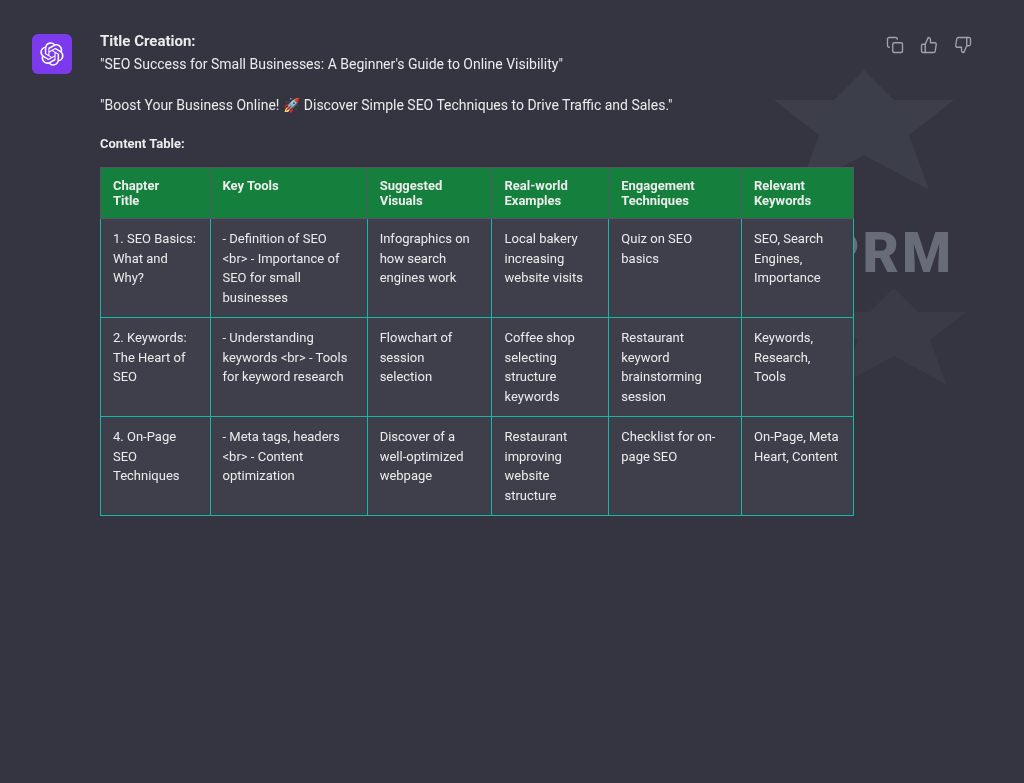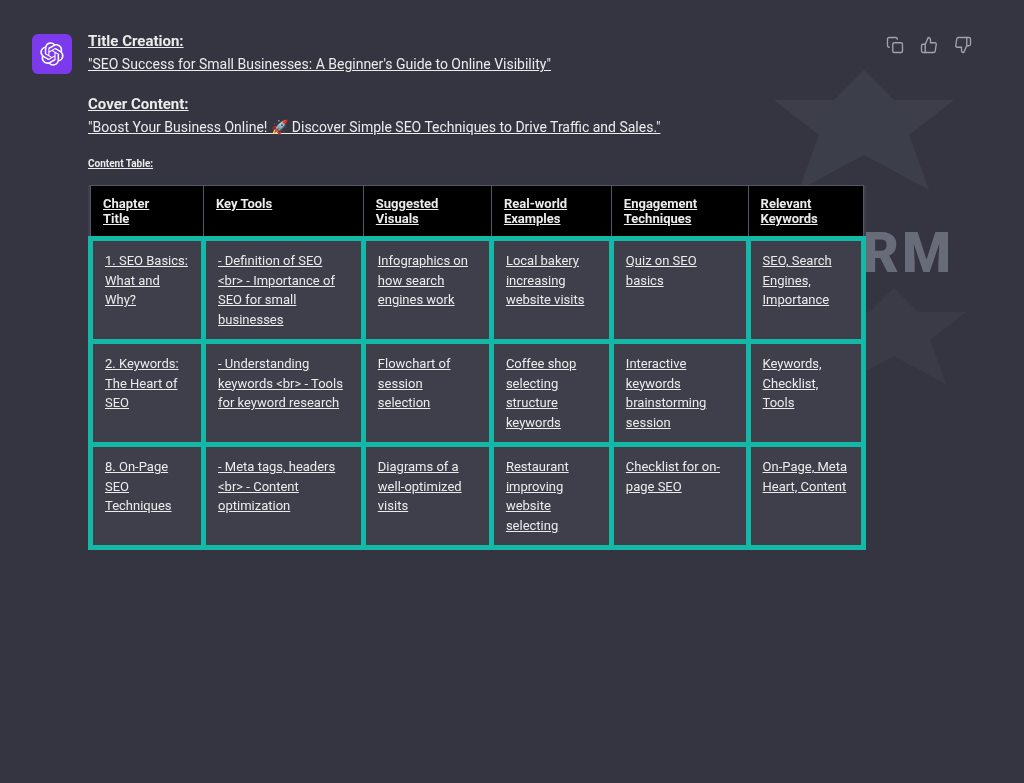"Title Creation:" .header-row { gap: 16px -> 28px; text-decoration: underline -> none }
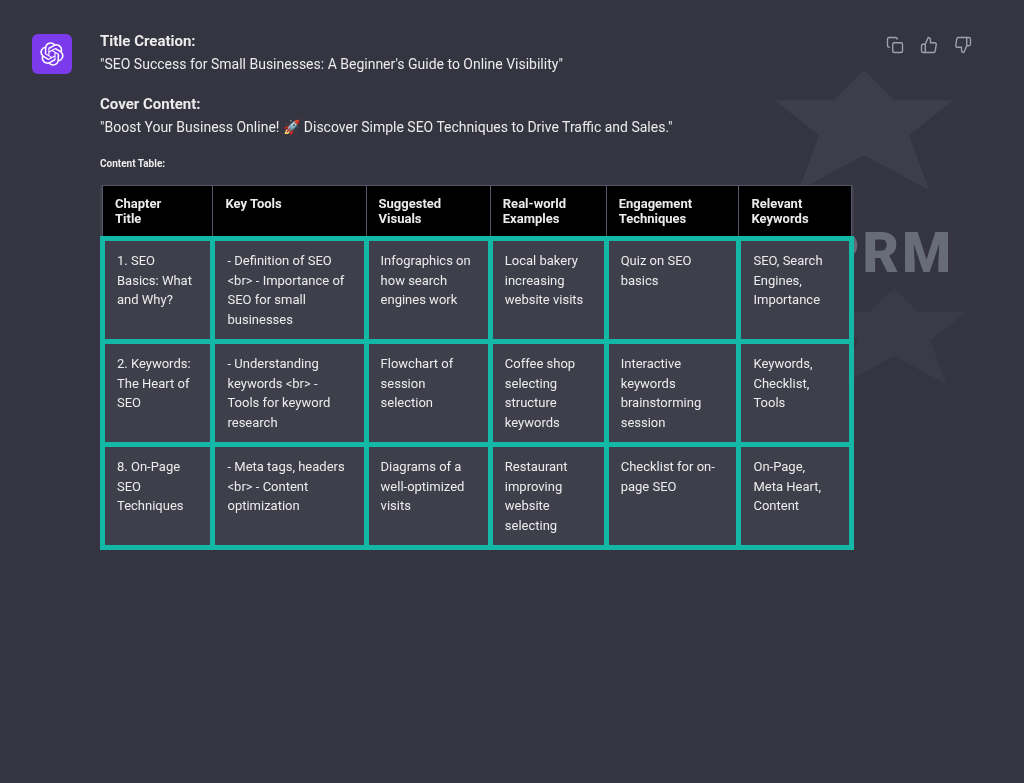"Cover Content:" div.section-label { html: <div>Cover Content:</div> -> none }
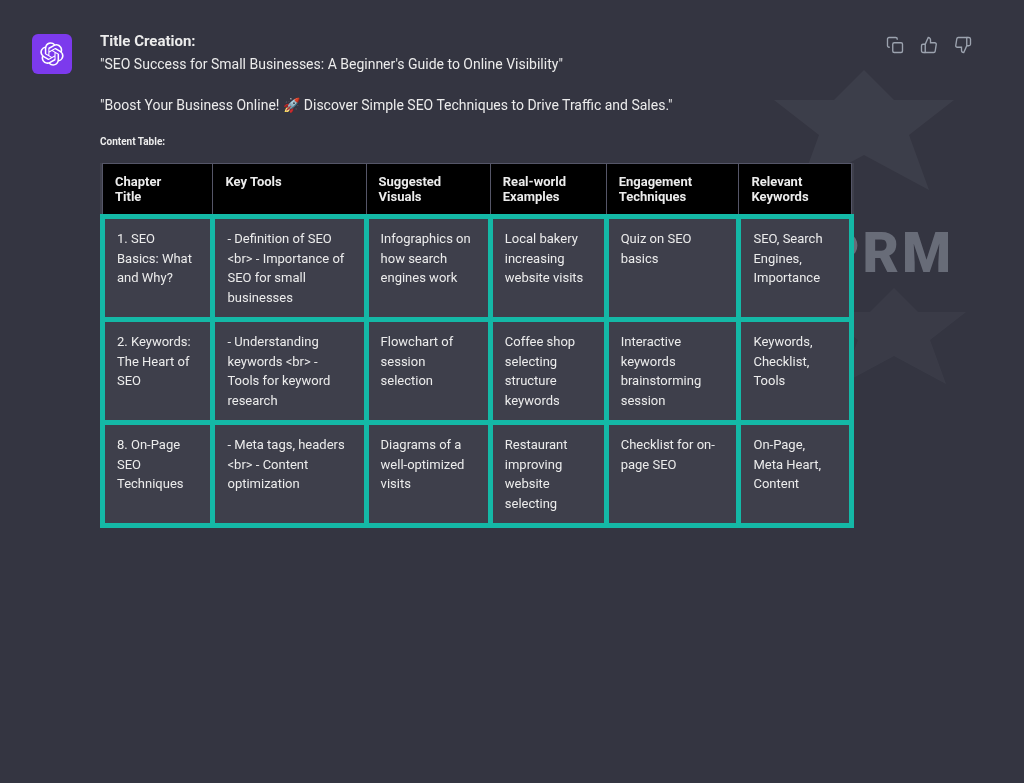"Content Table:" .content-table-label { font-size: 10px -> 13px }
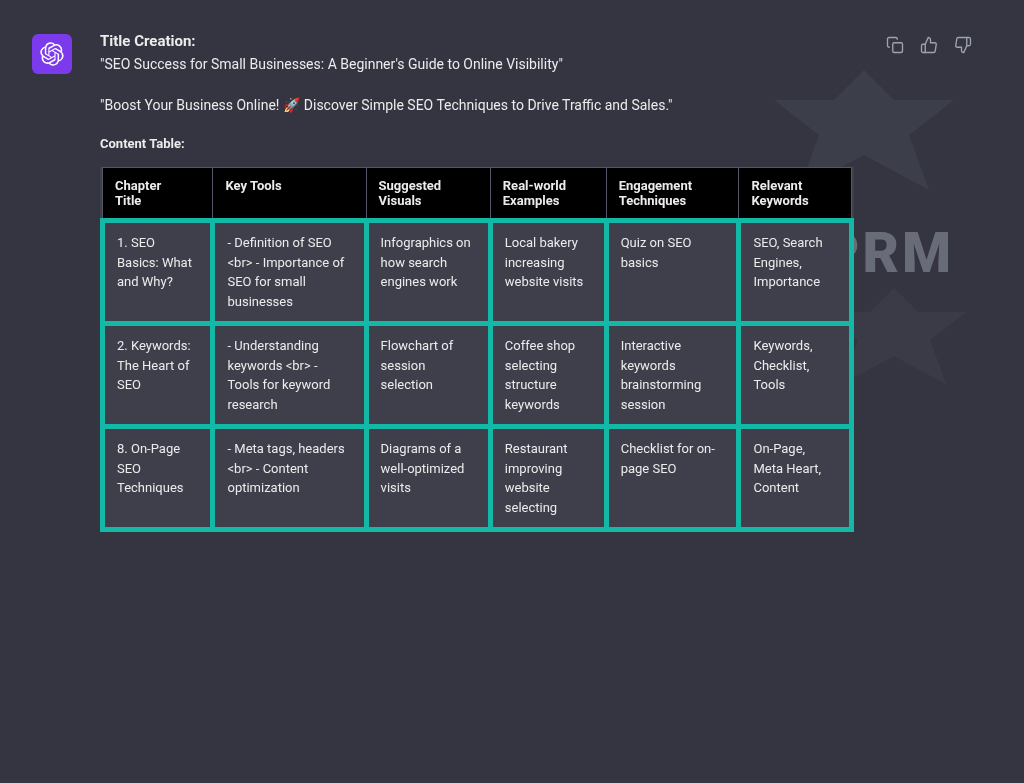"Chapter" th { background: #000000 -> #15803d }
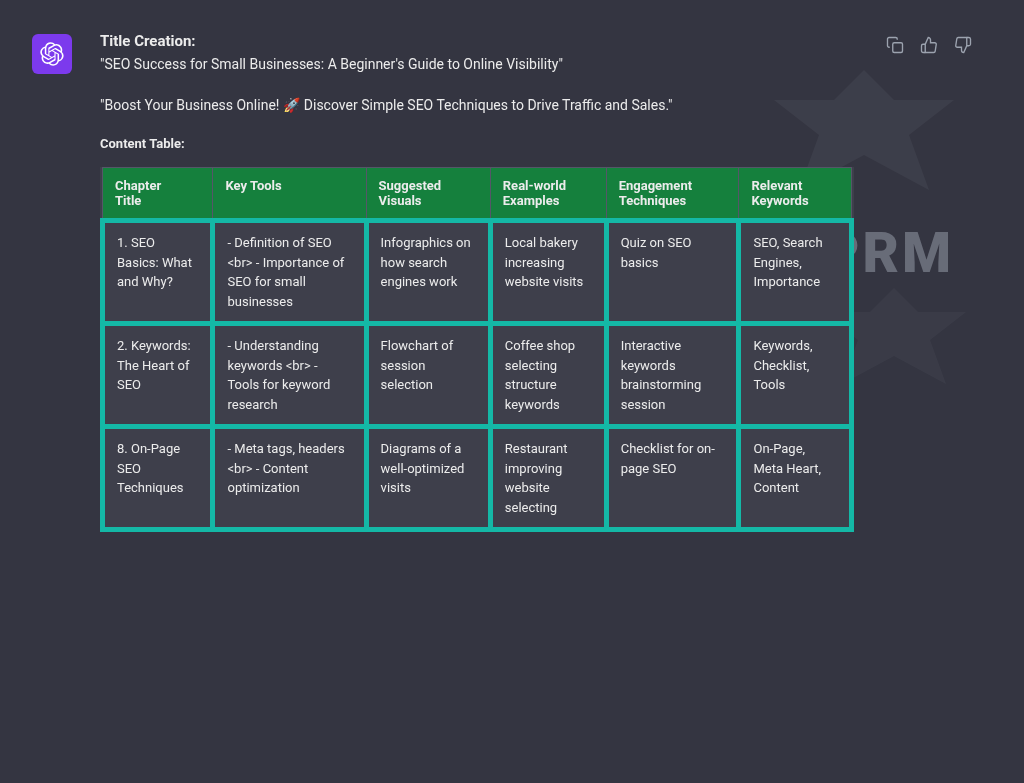"1. SEO Basics: What and" td { border: 5px solid #14b8a6 -> 1px solid #14b8a6 }
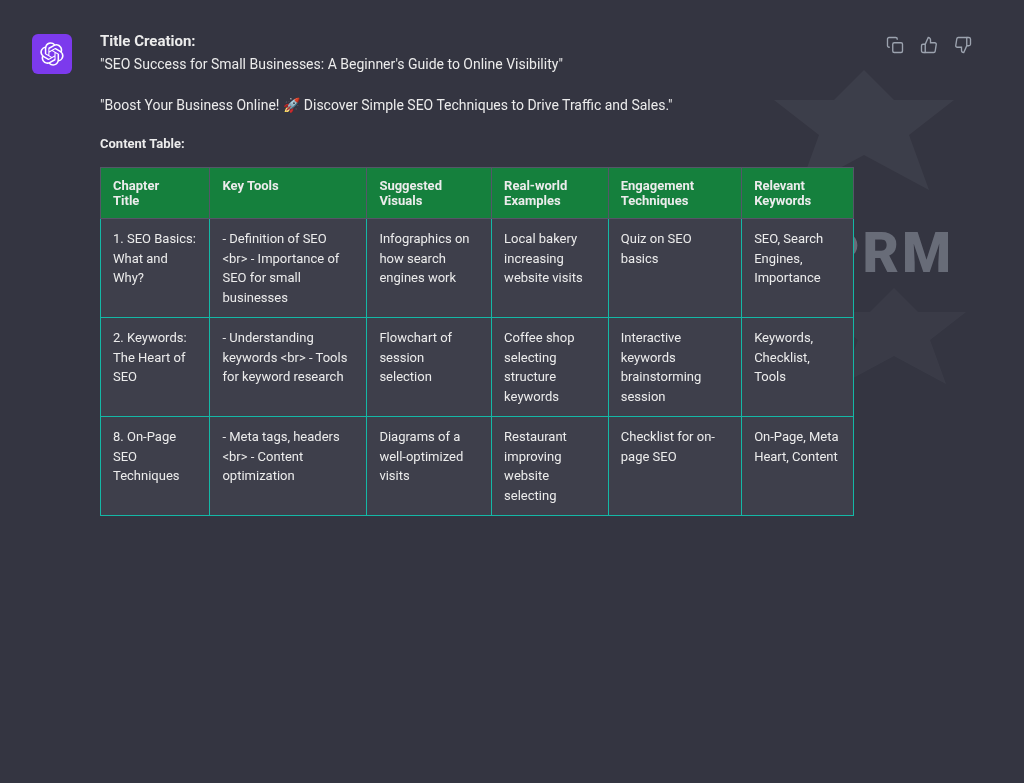"Interactive keywords brainstorming" td { text: Interactive keywords -> Restaurant keyword }
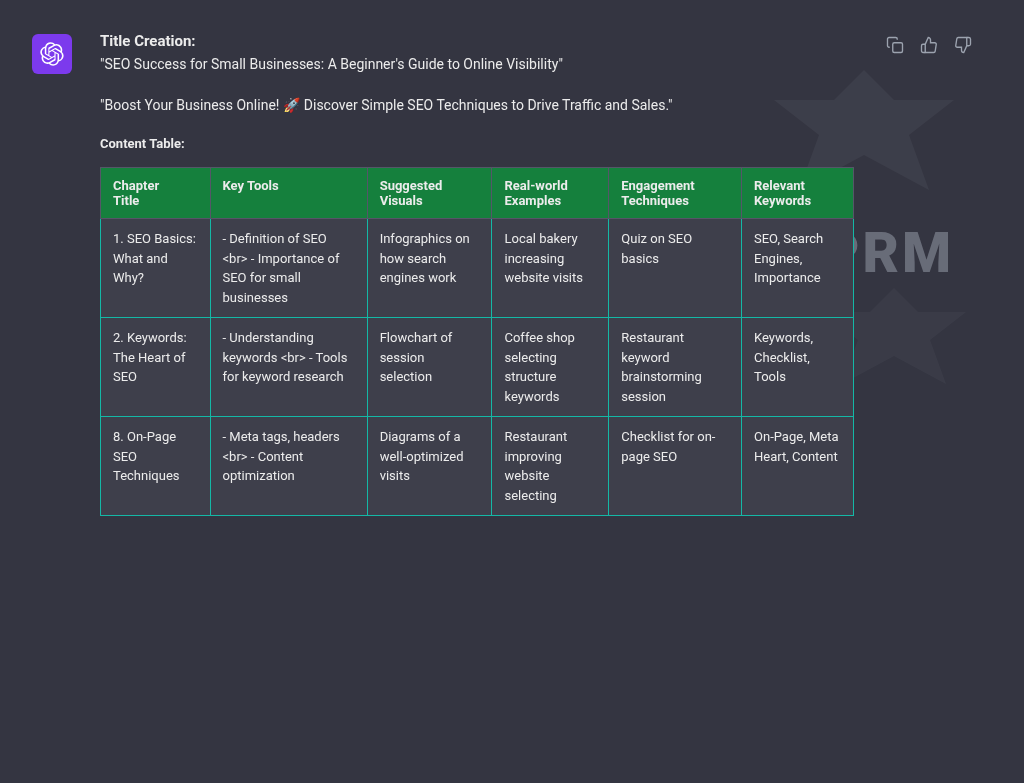"Keywords, Checklist, Tools" td { text: Checklist -> Research }
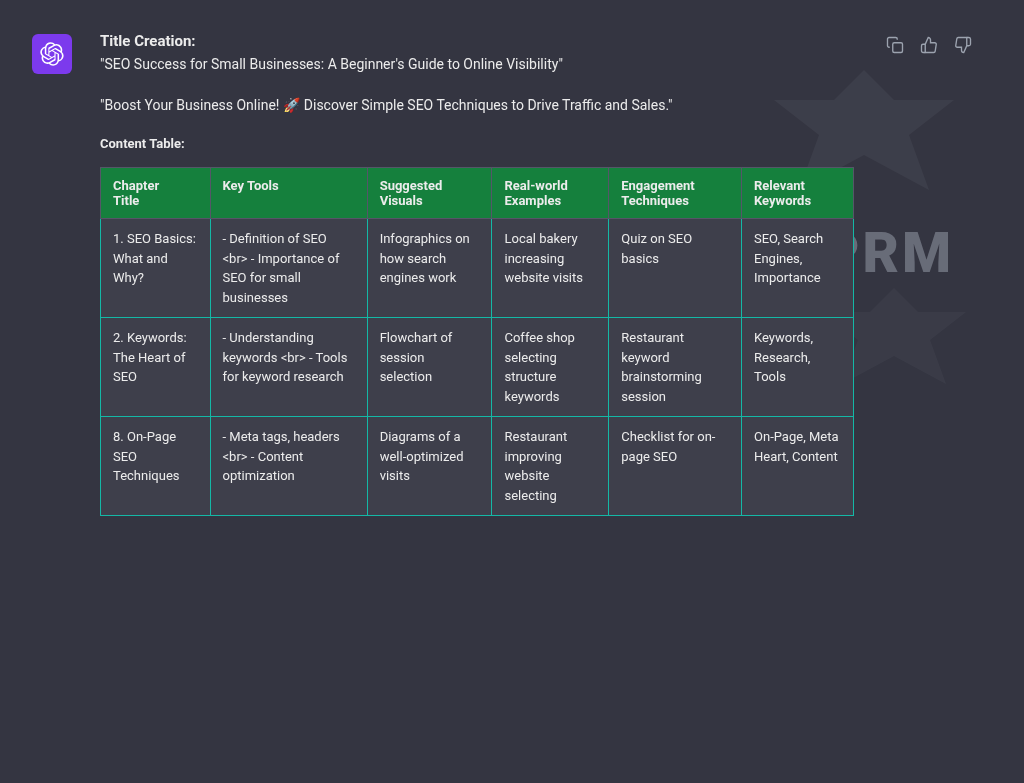"8. On-Page SEO Techniques" td { text: 8 -> 4 }
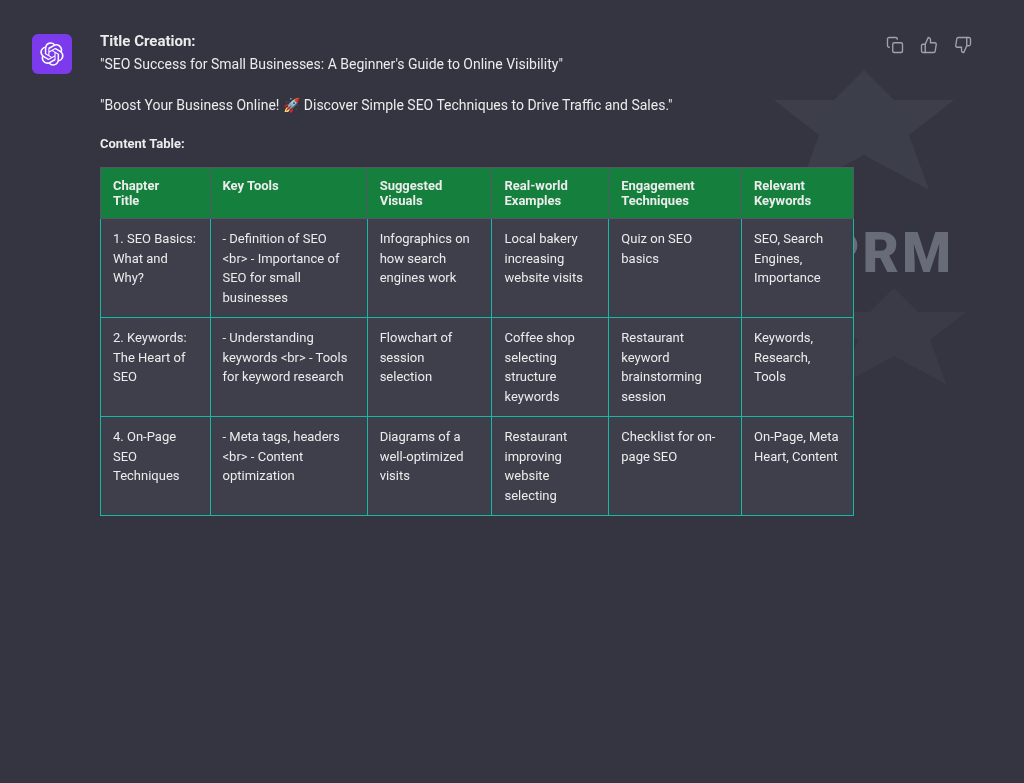"Diagrams of a well-optimized visits" td { text: Diagrams of a well-optimized visits -> Discover of a well-optimized webpage }
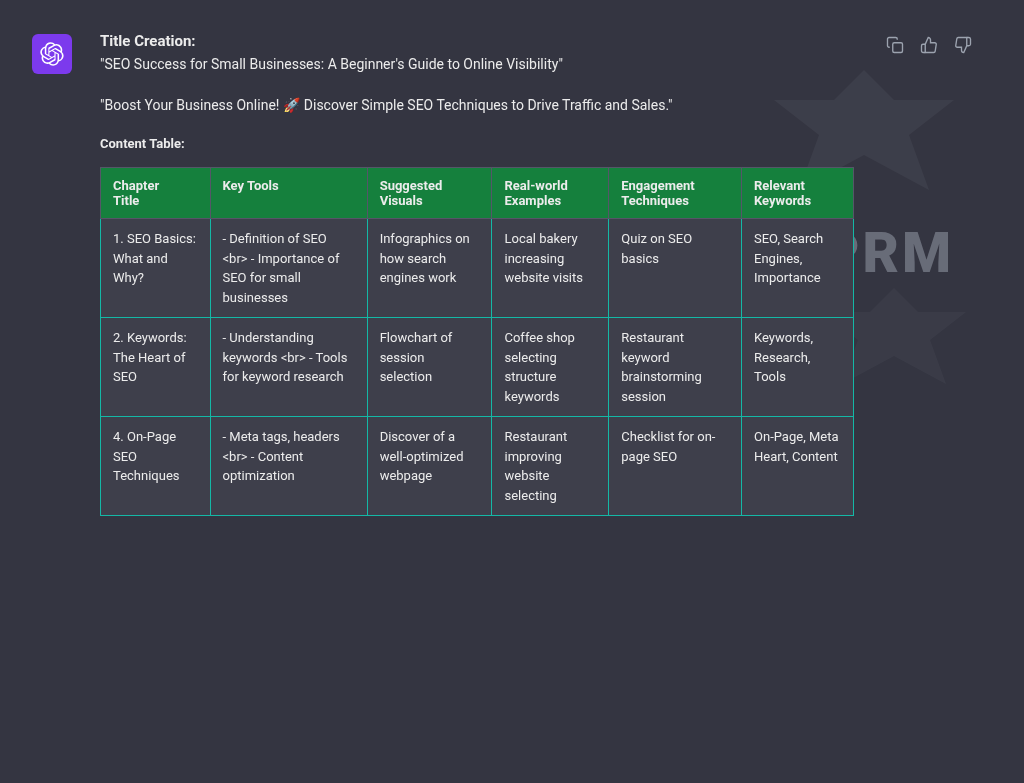"Restaurant improving website selecting" td { text: selecting -> structure }
